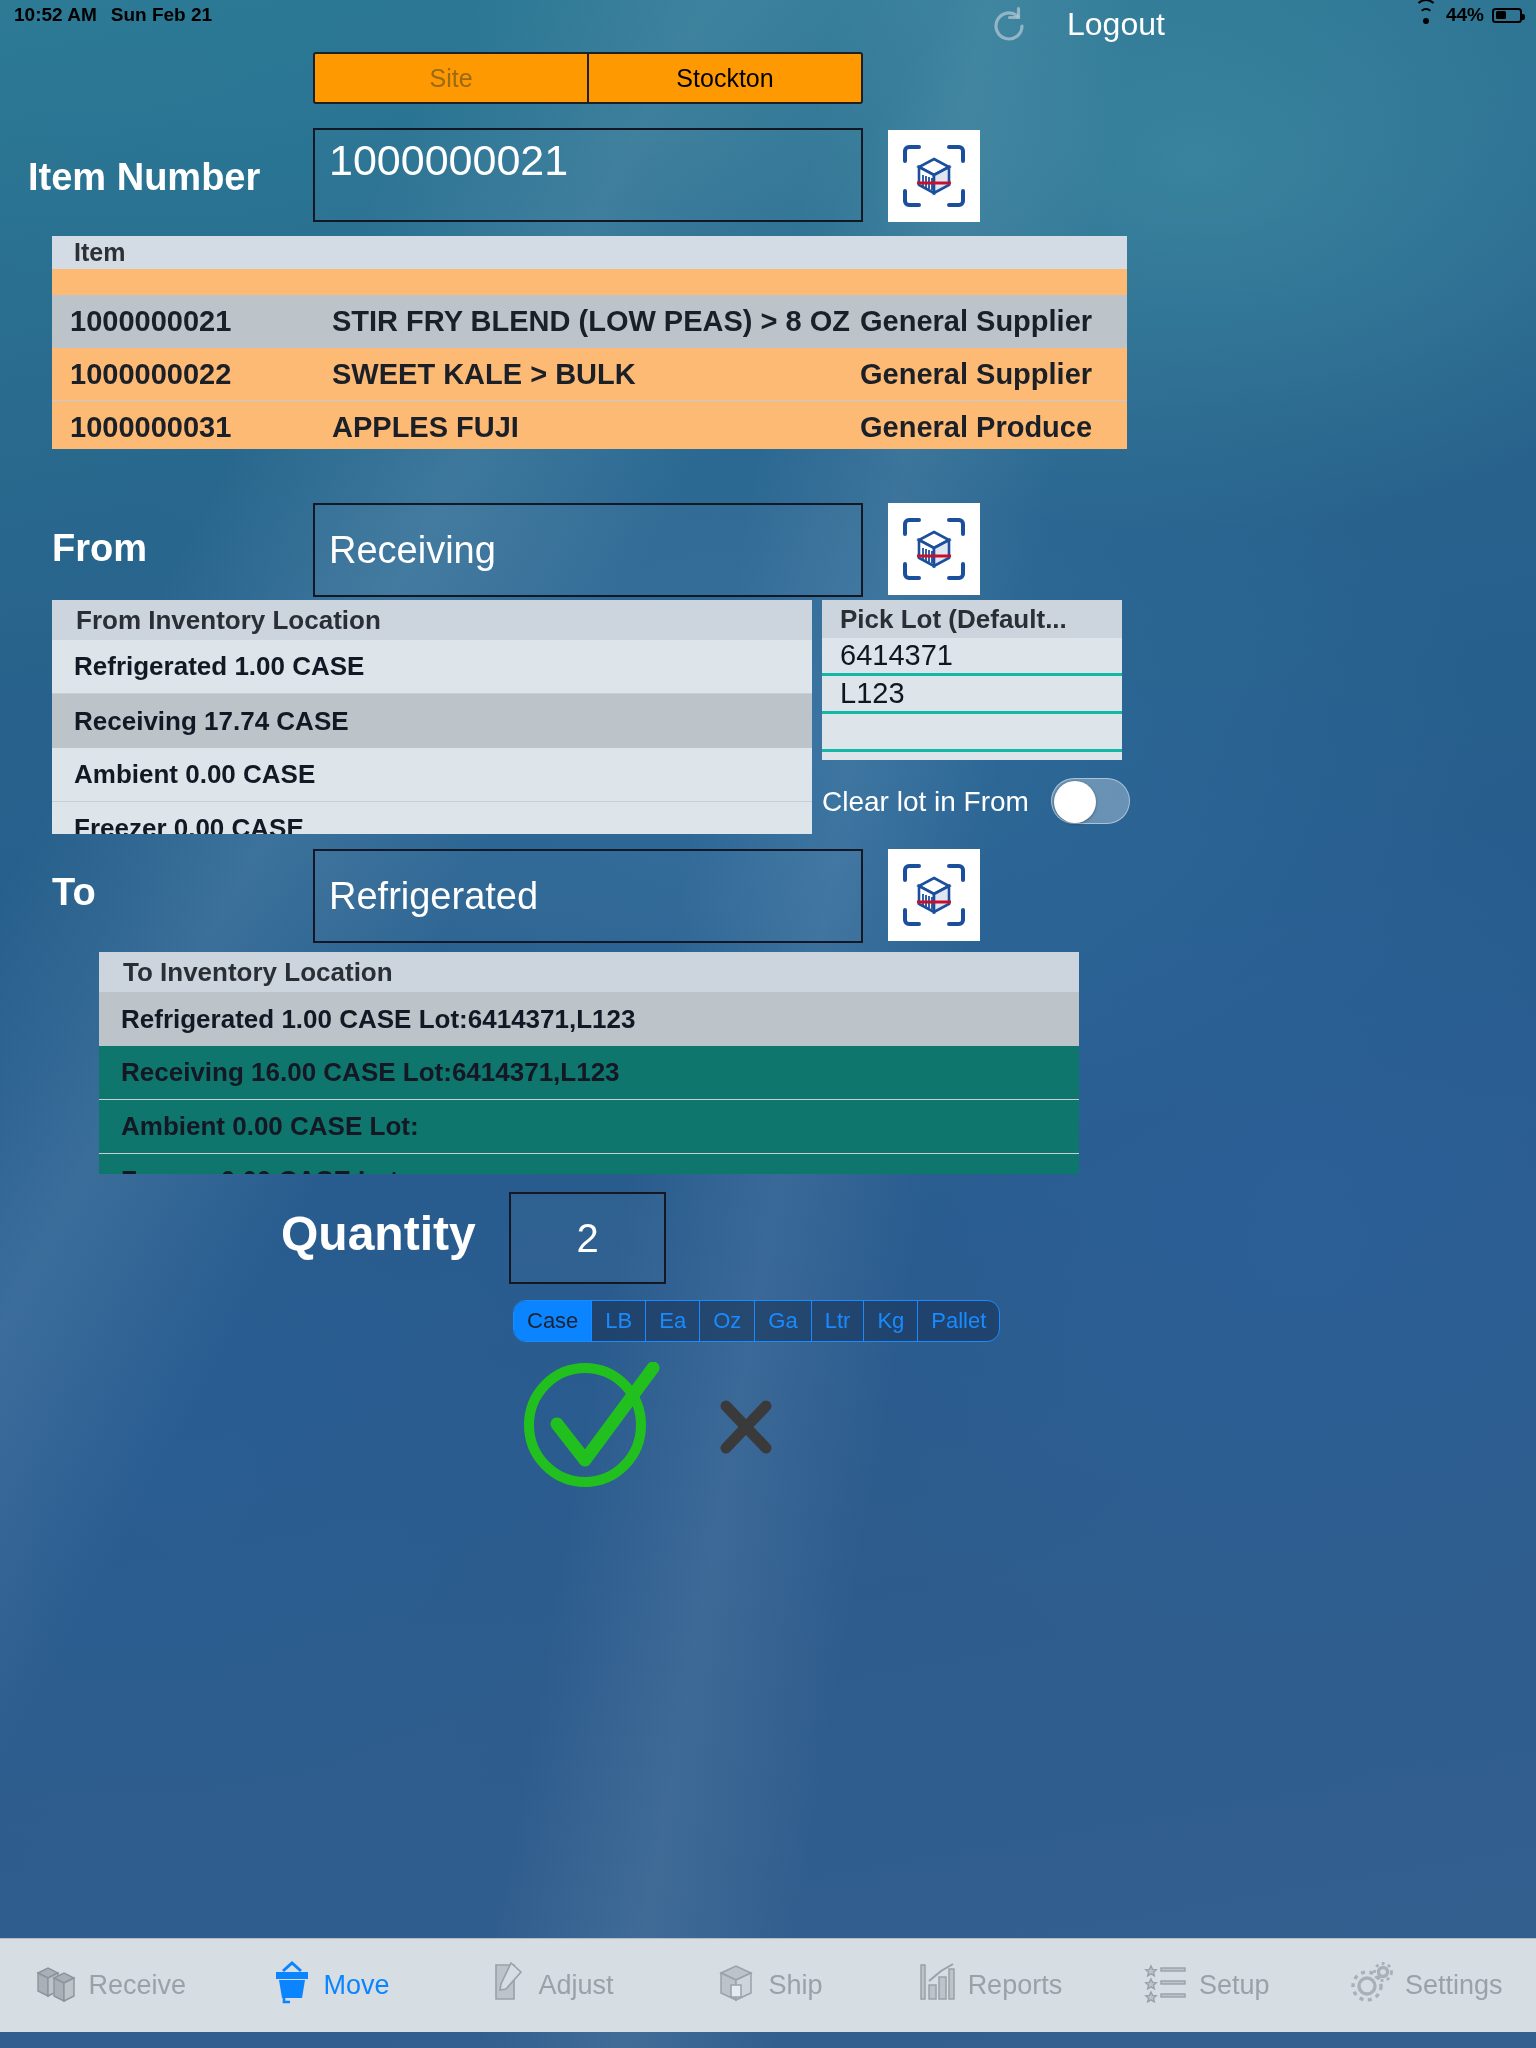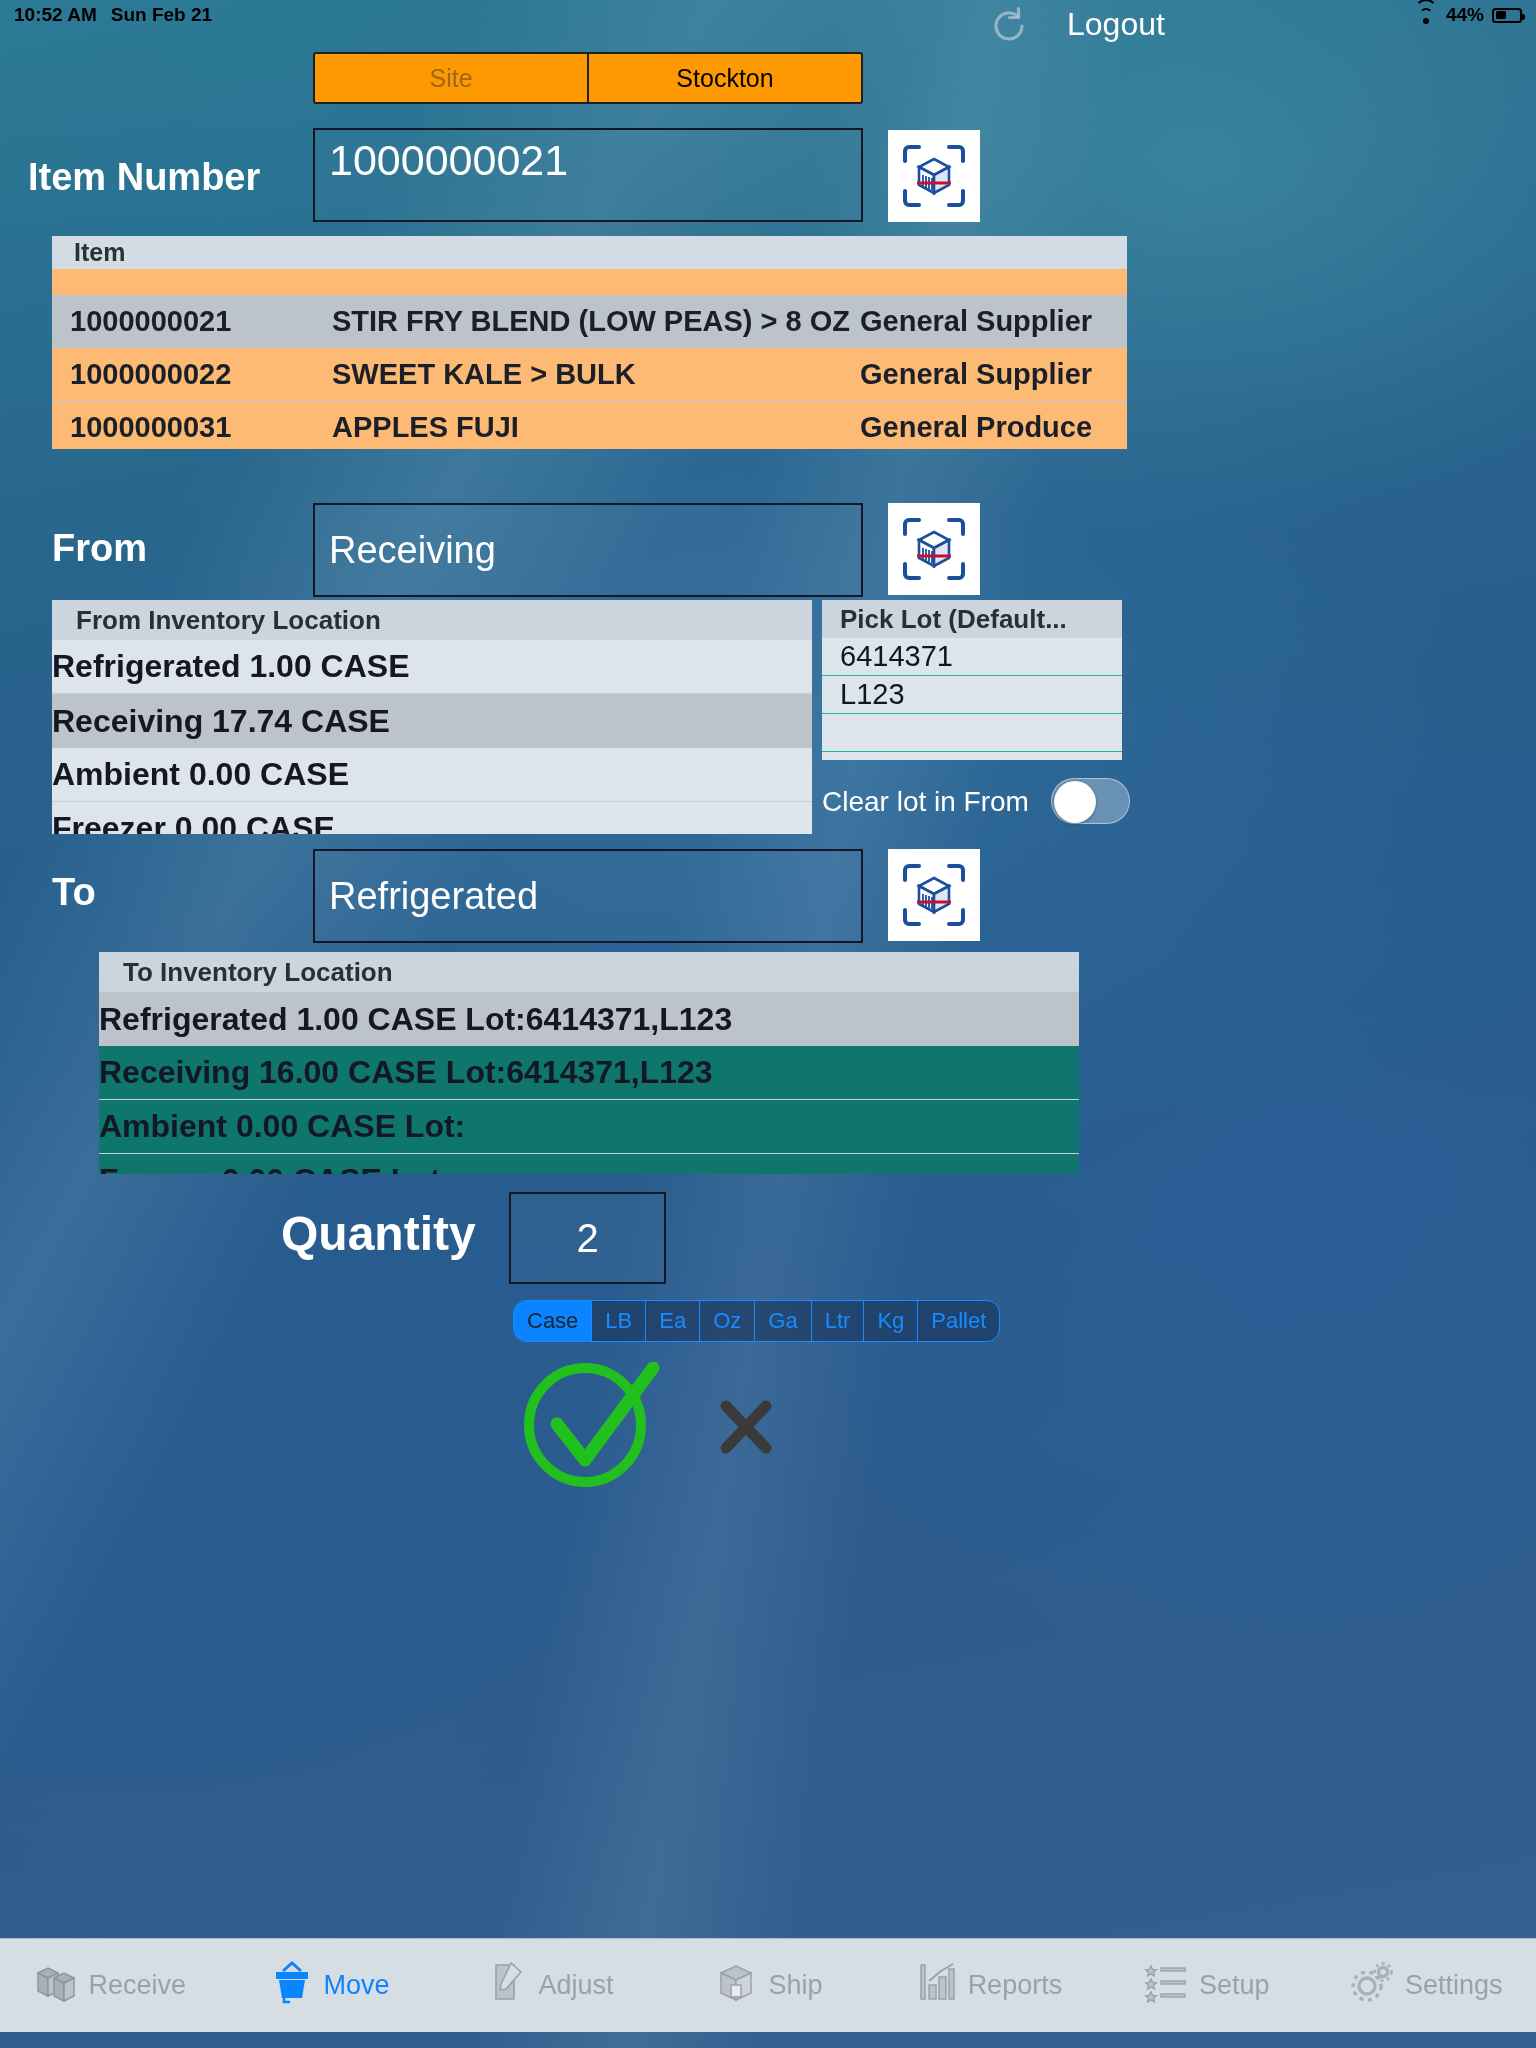"Refrigerated 1.00 CASE" .loc-row { font-size: 32px -> 26px; padding-left: none -> 22px }
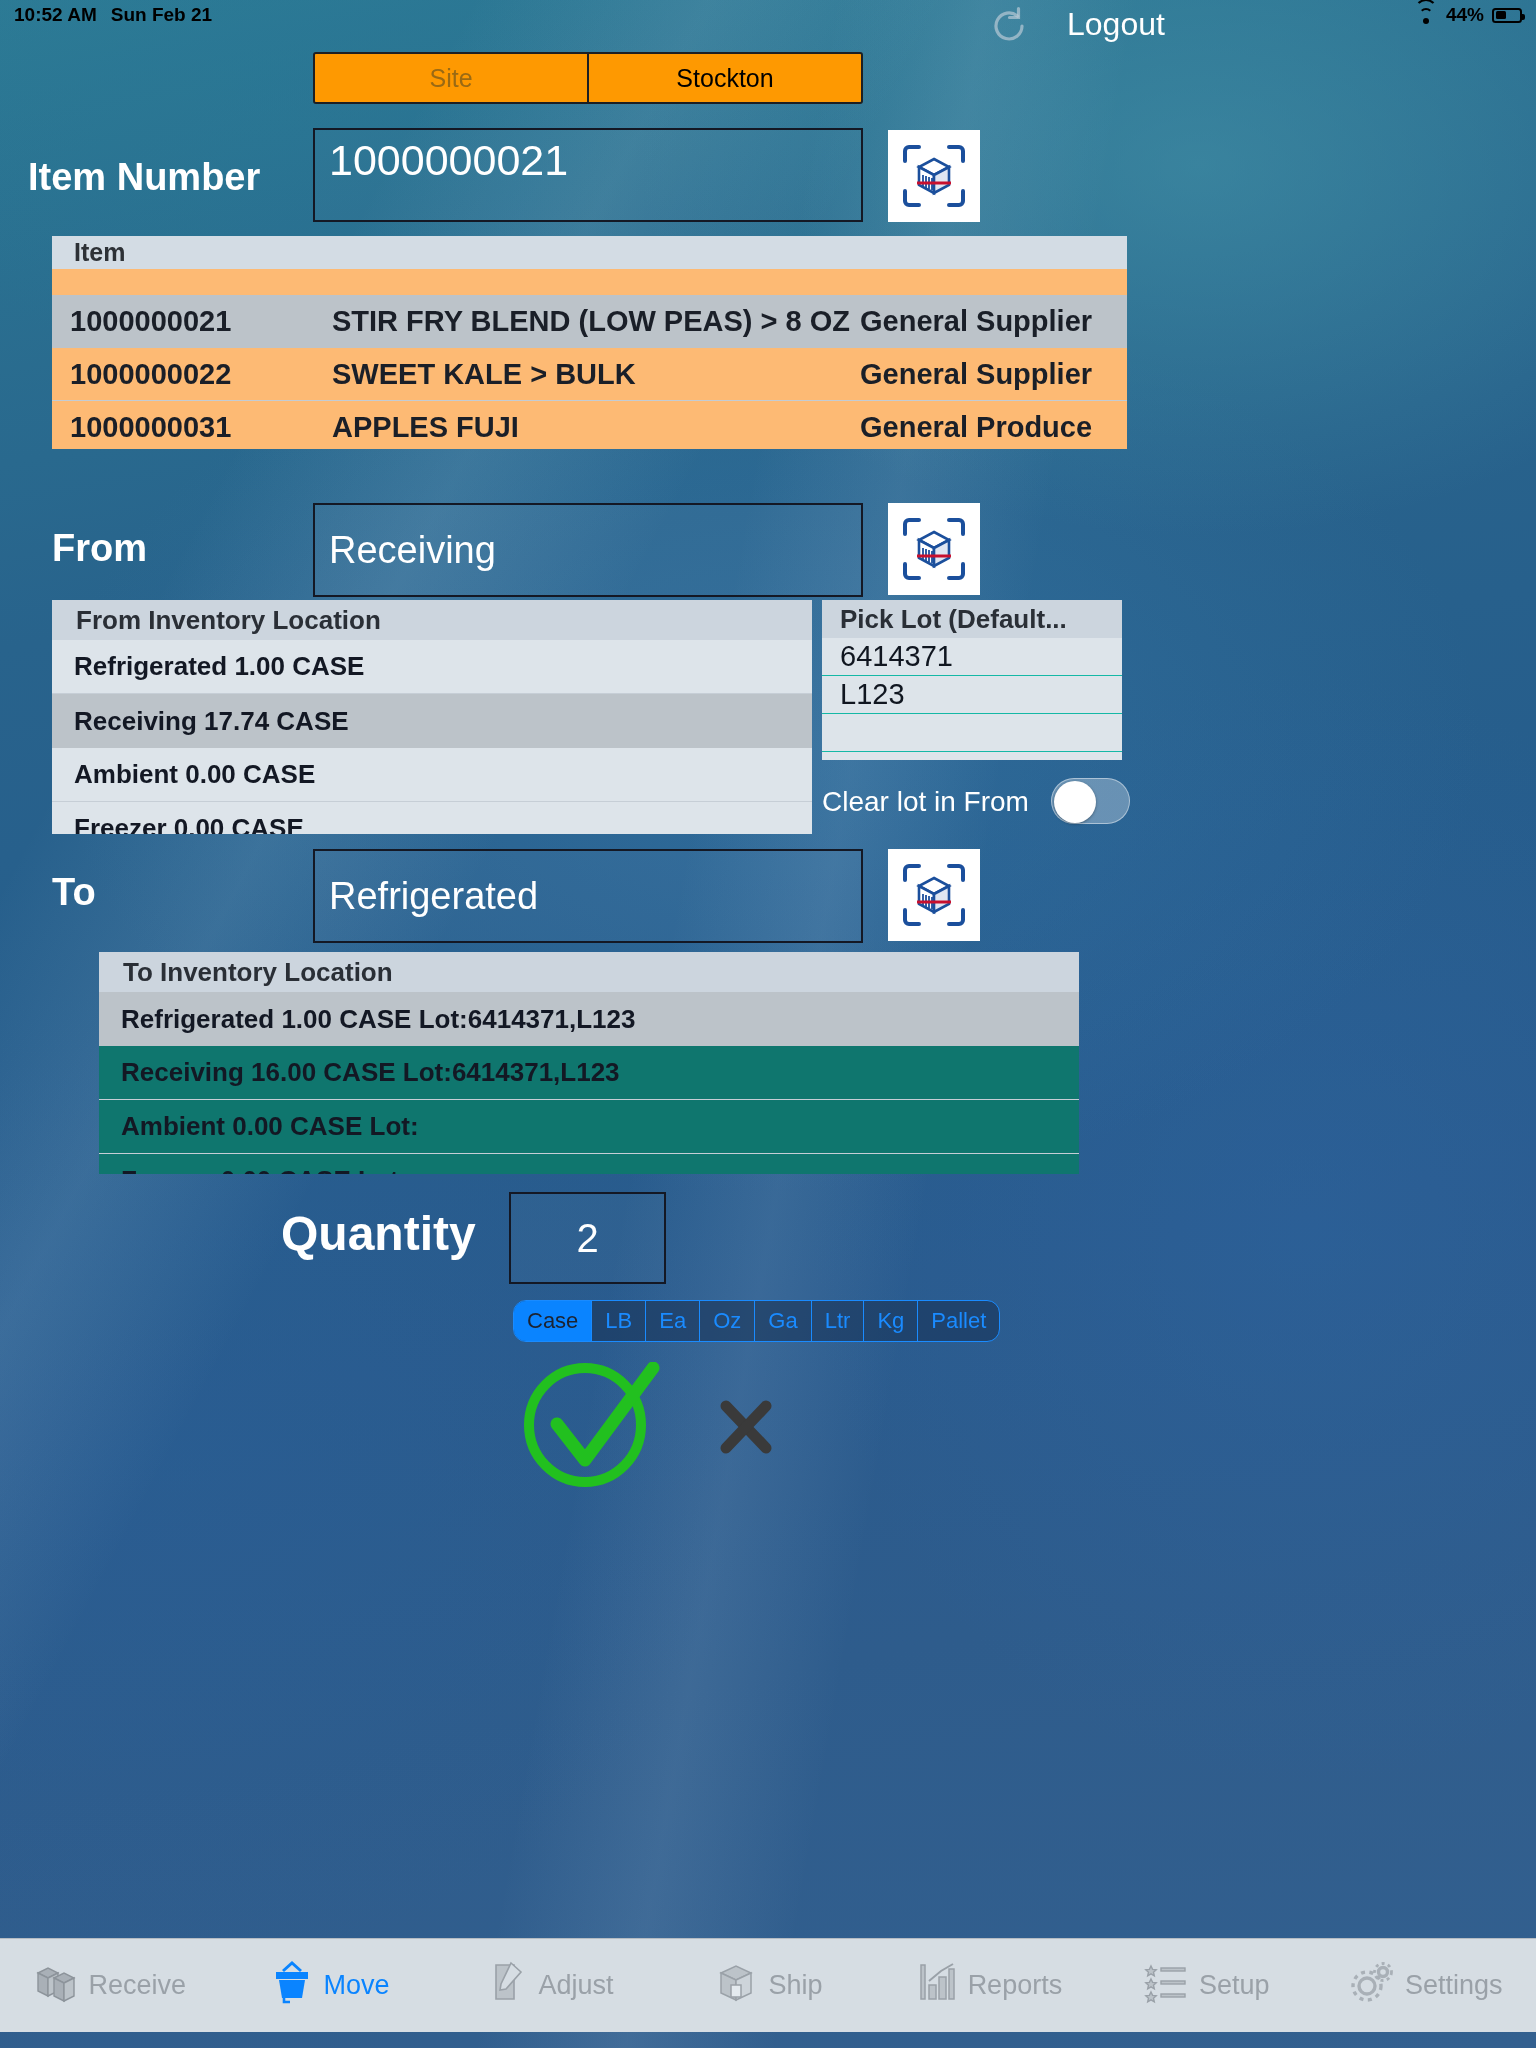"6414371" .pl-row { border-bottom: 1px solid #14b8a6 -> 3px solid #14b8a6 }
